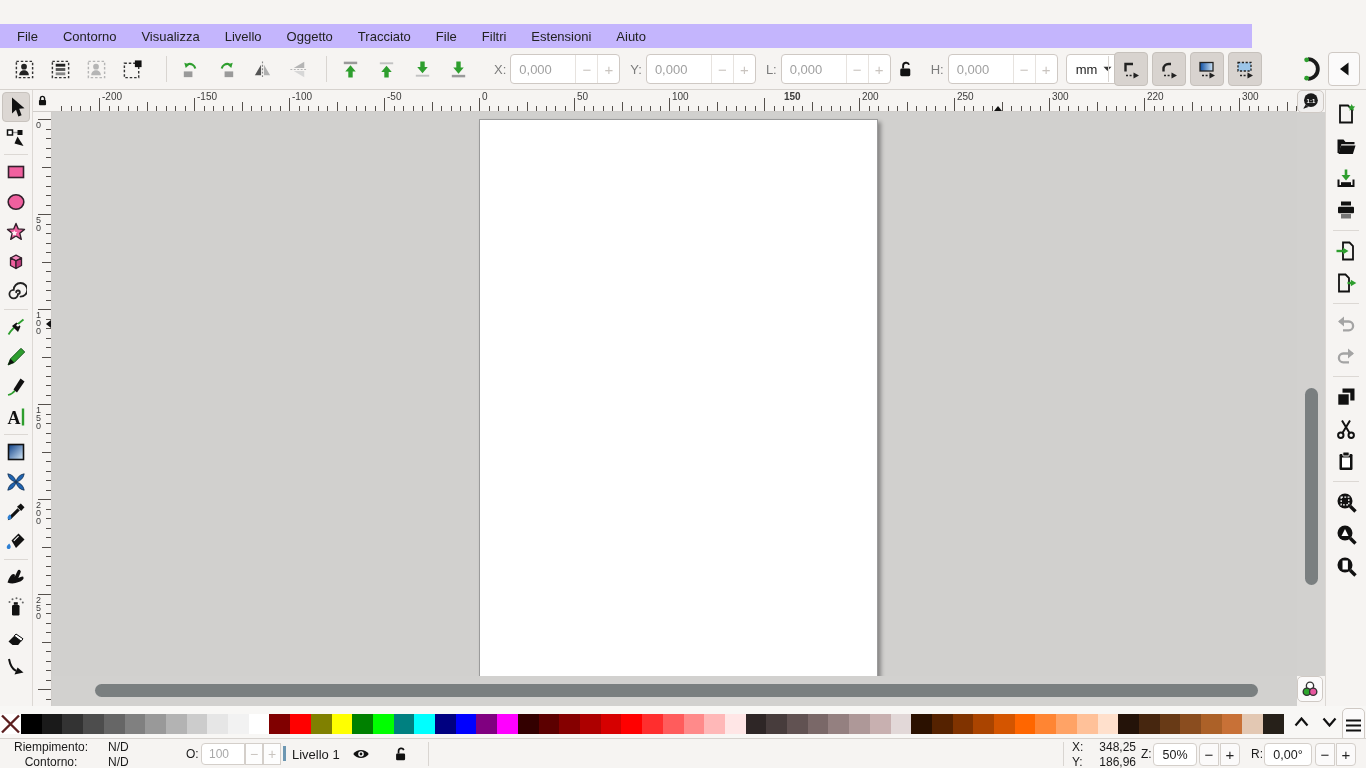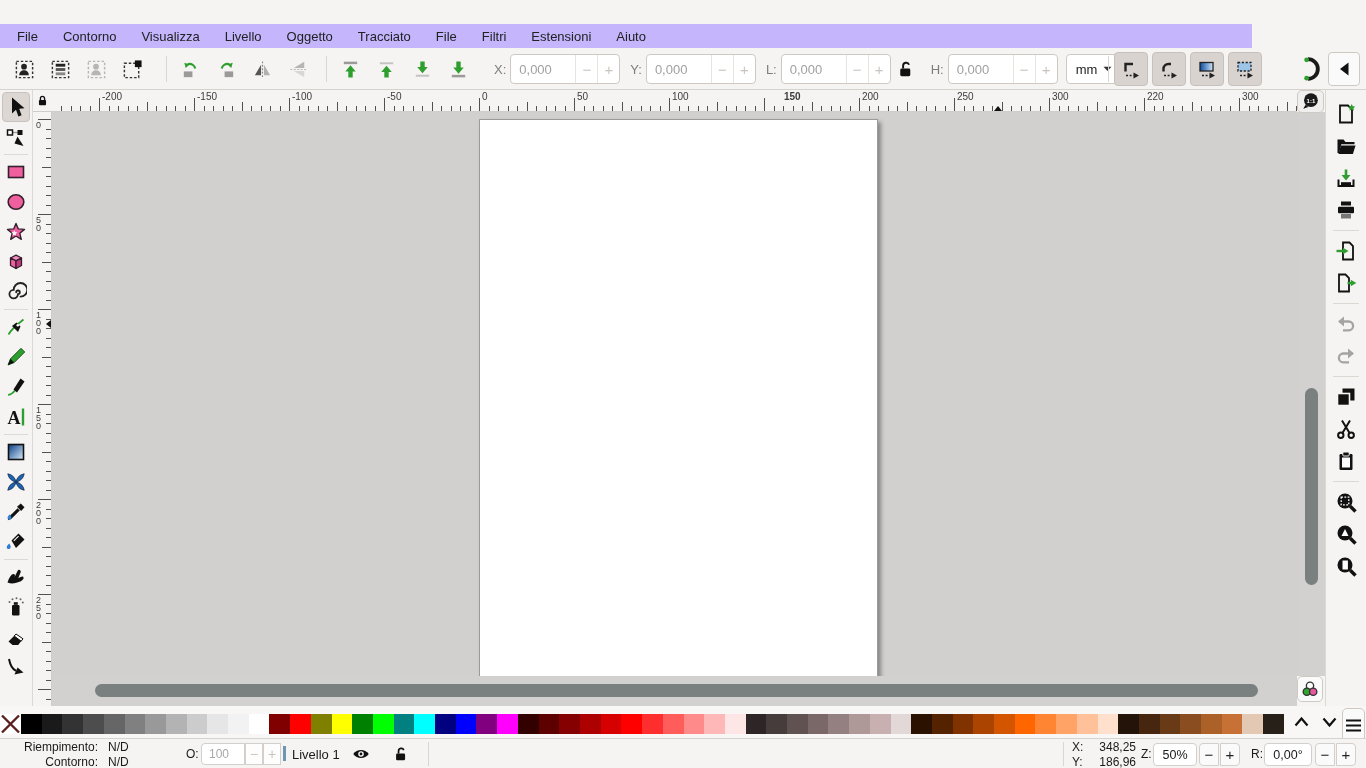"Riempimento:" .fslabel { text-align: right -> center }
